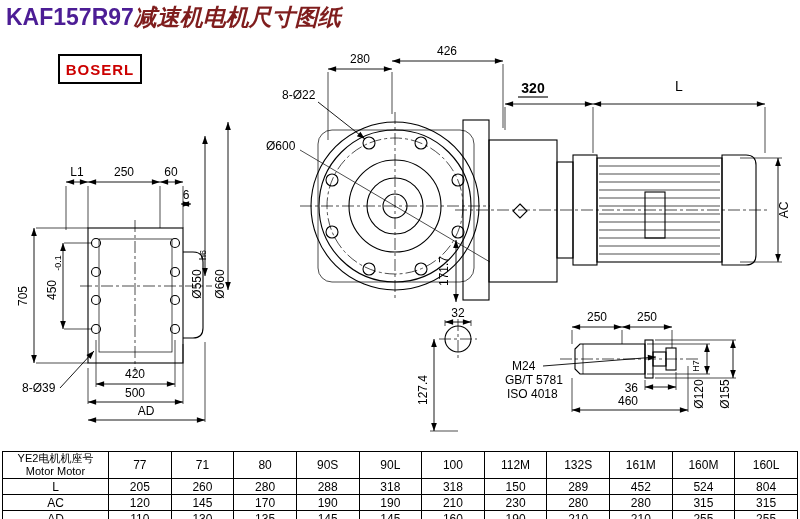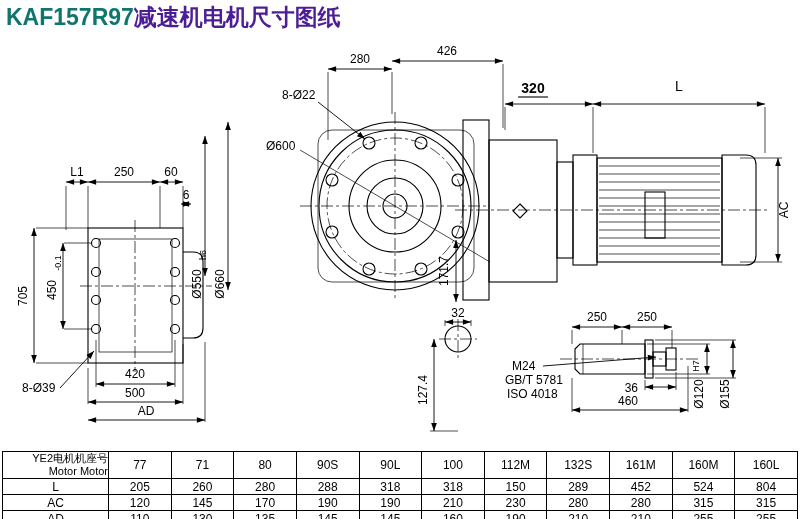"KAF157R97" .title .model { color: #0f766e -> #4c1d95 }
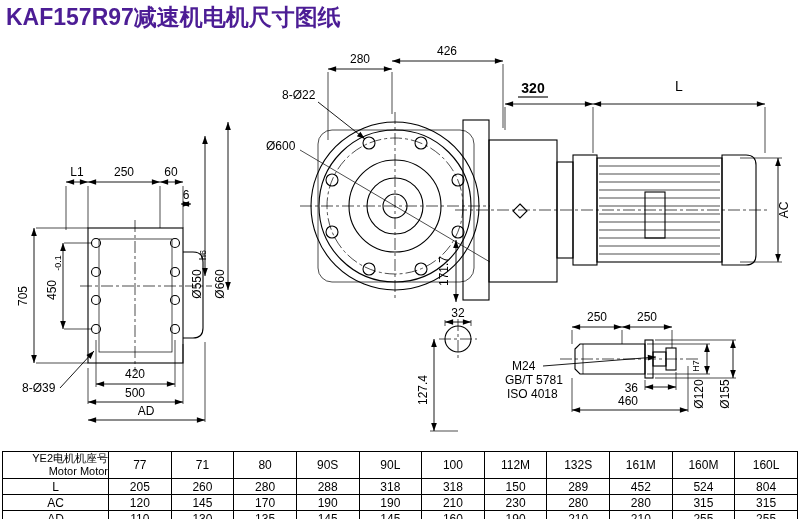"减速机电机尺寸图纸" .title .suffix { color: #4c1d95 -> #7f1d1d; font-style: none -> italic }
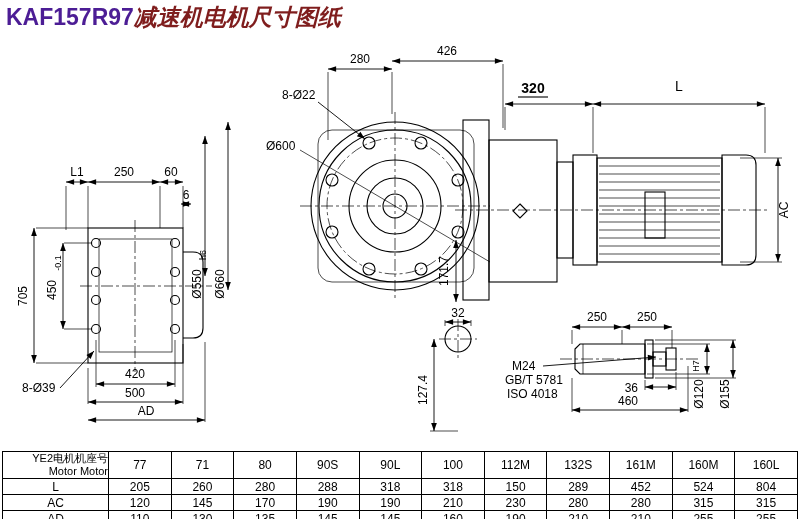"BOSERL" div.logo { html: none -> <div> <span>BOSERL</span> </div> }
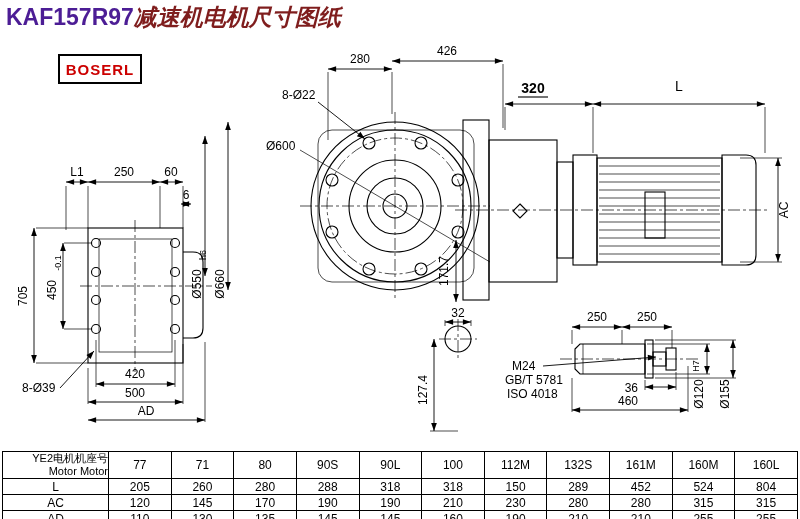"YE2电机机座号" .spec-table th.first div { text-align: right -> none }
